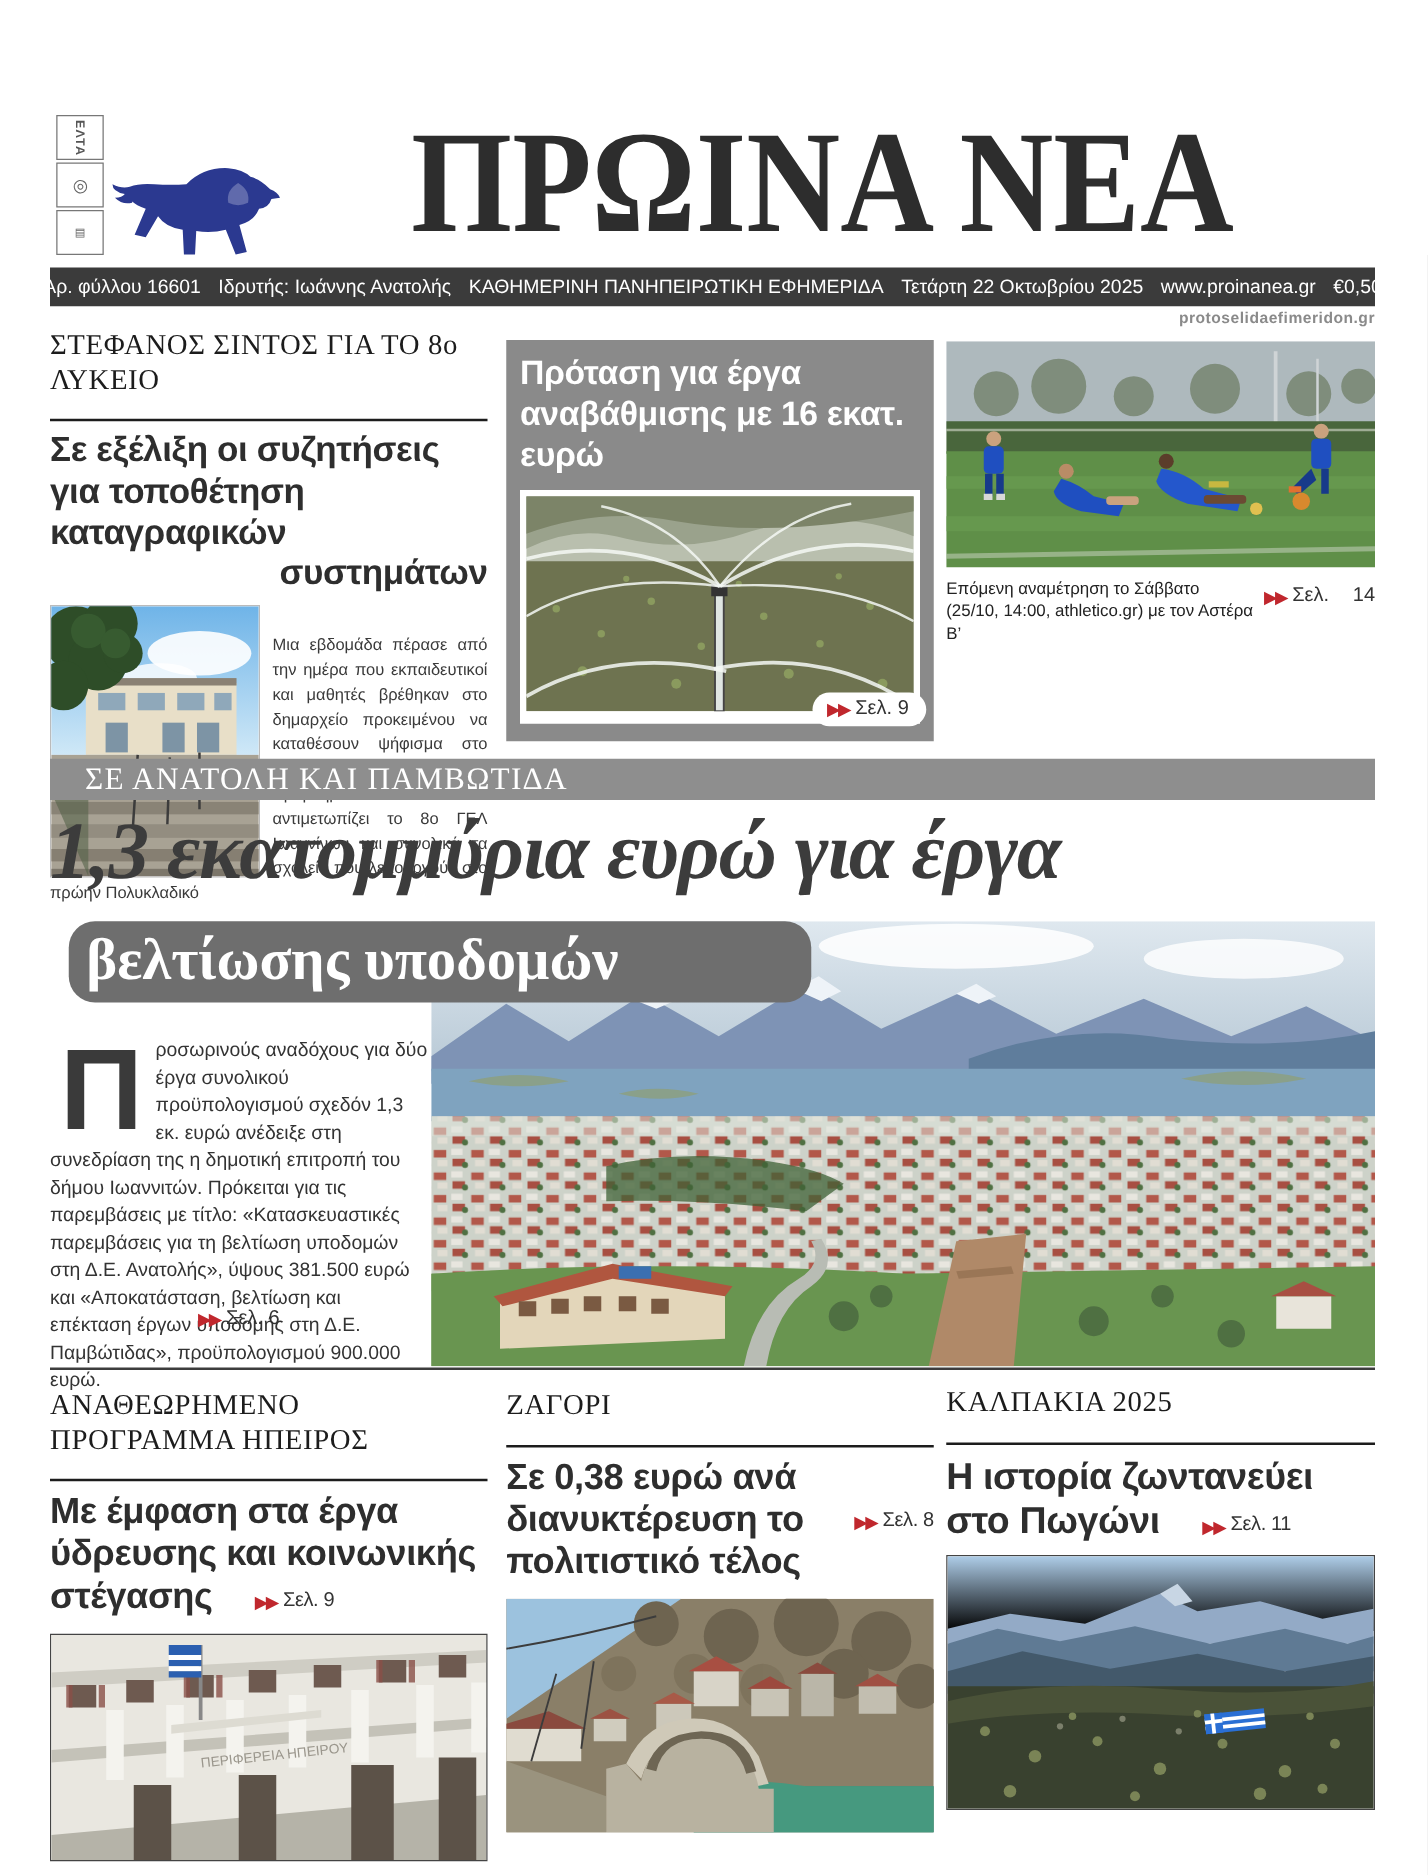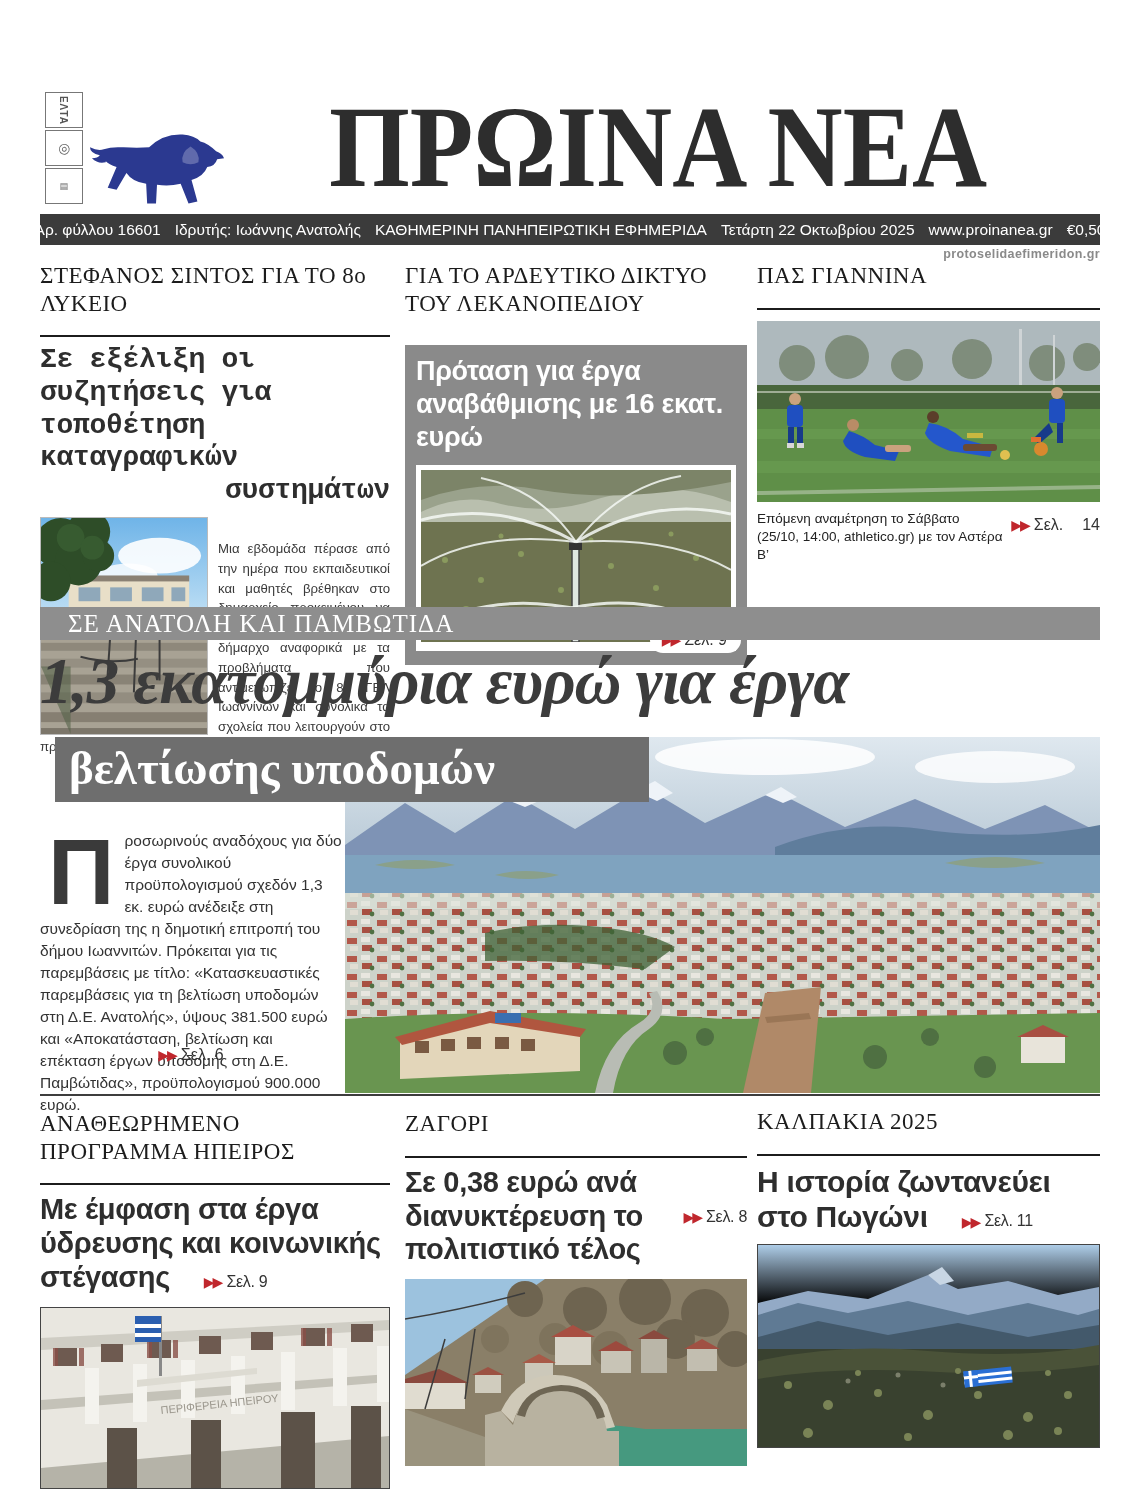"ΓΙΑ ΤΟ ΑΡΔΕΥΤΙΚΟ ΔΙΚΤΥΟ ΤΟΥ" div.kicker { html: <div>ΓΙΑ ΤΟ ΑΡΔΕΥΤΙΚΟ ΔΙΚΤΥΟ ΤΟΥ ΛΕΚΑΝΟΠΕΔΙΟΥ</div> -> none }
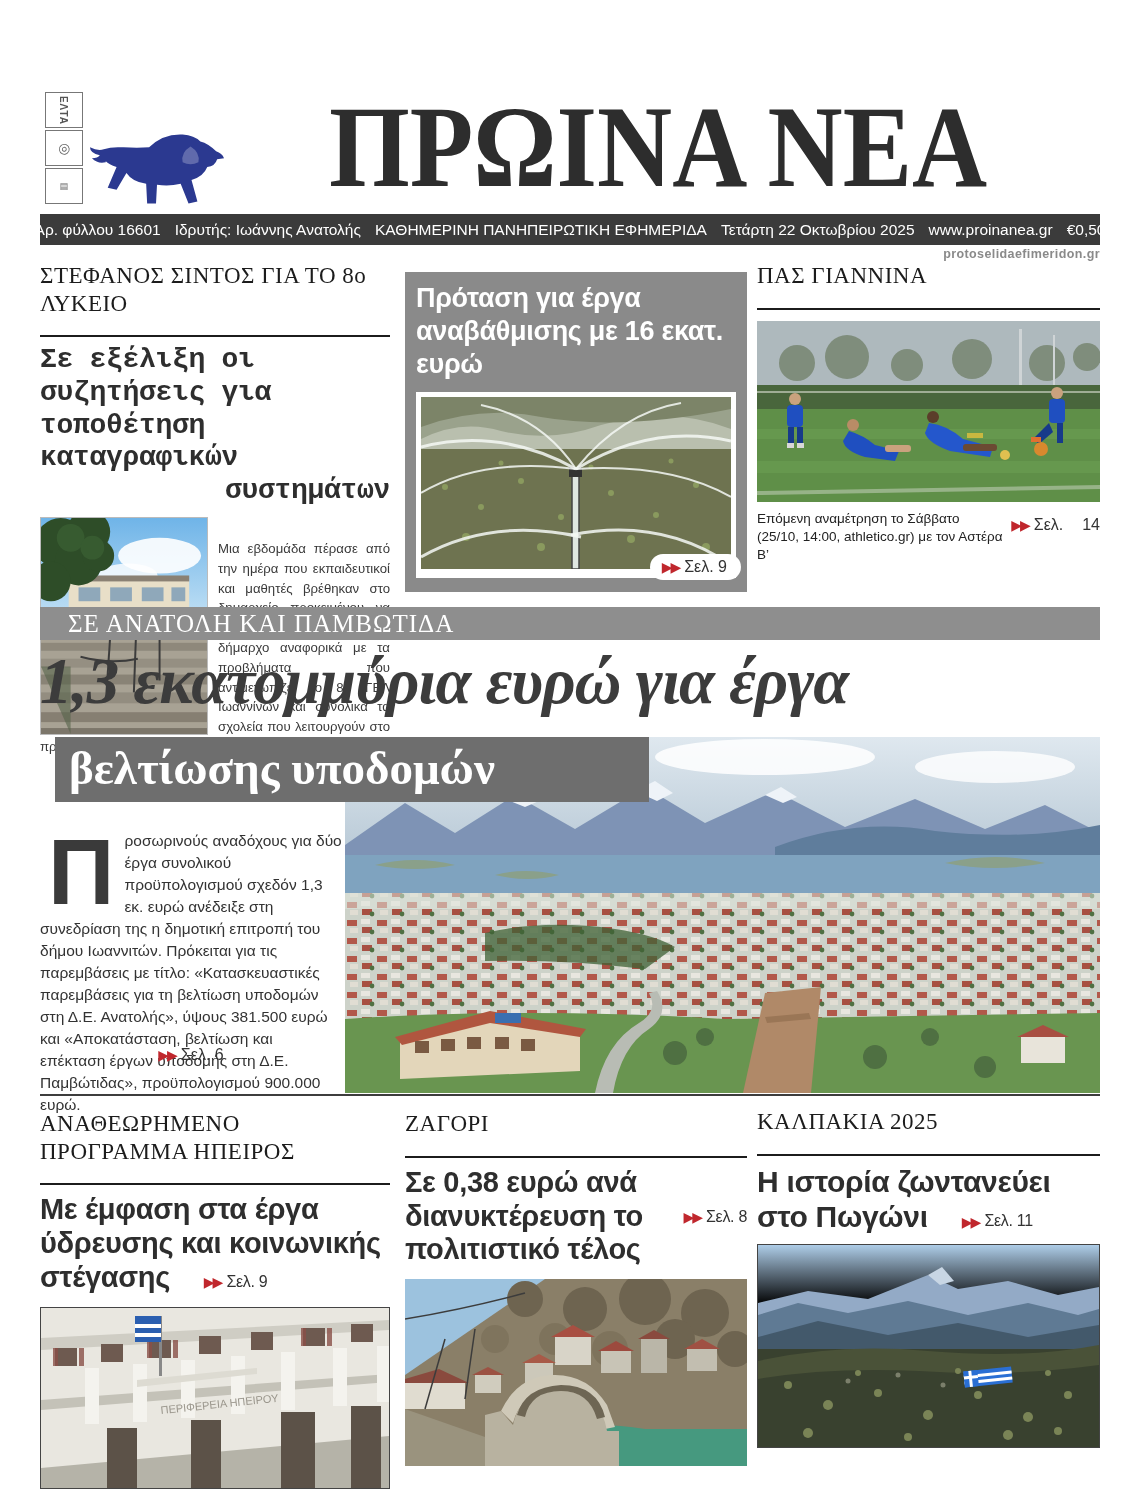"ΠΑΣ ΓΙΑΝΝΙΝΑ" div.kicker { html: <div>ΠΑΣ ΓΙΑΝΝΙΝΑ</div> -> none }
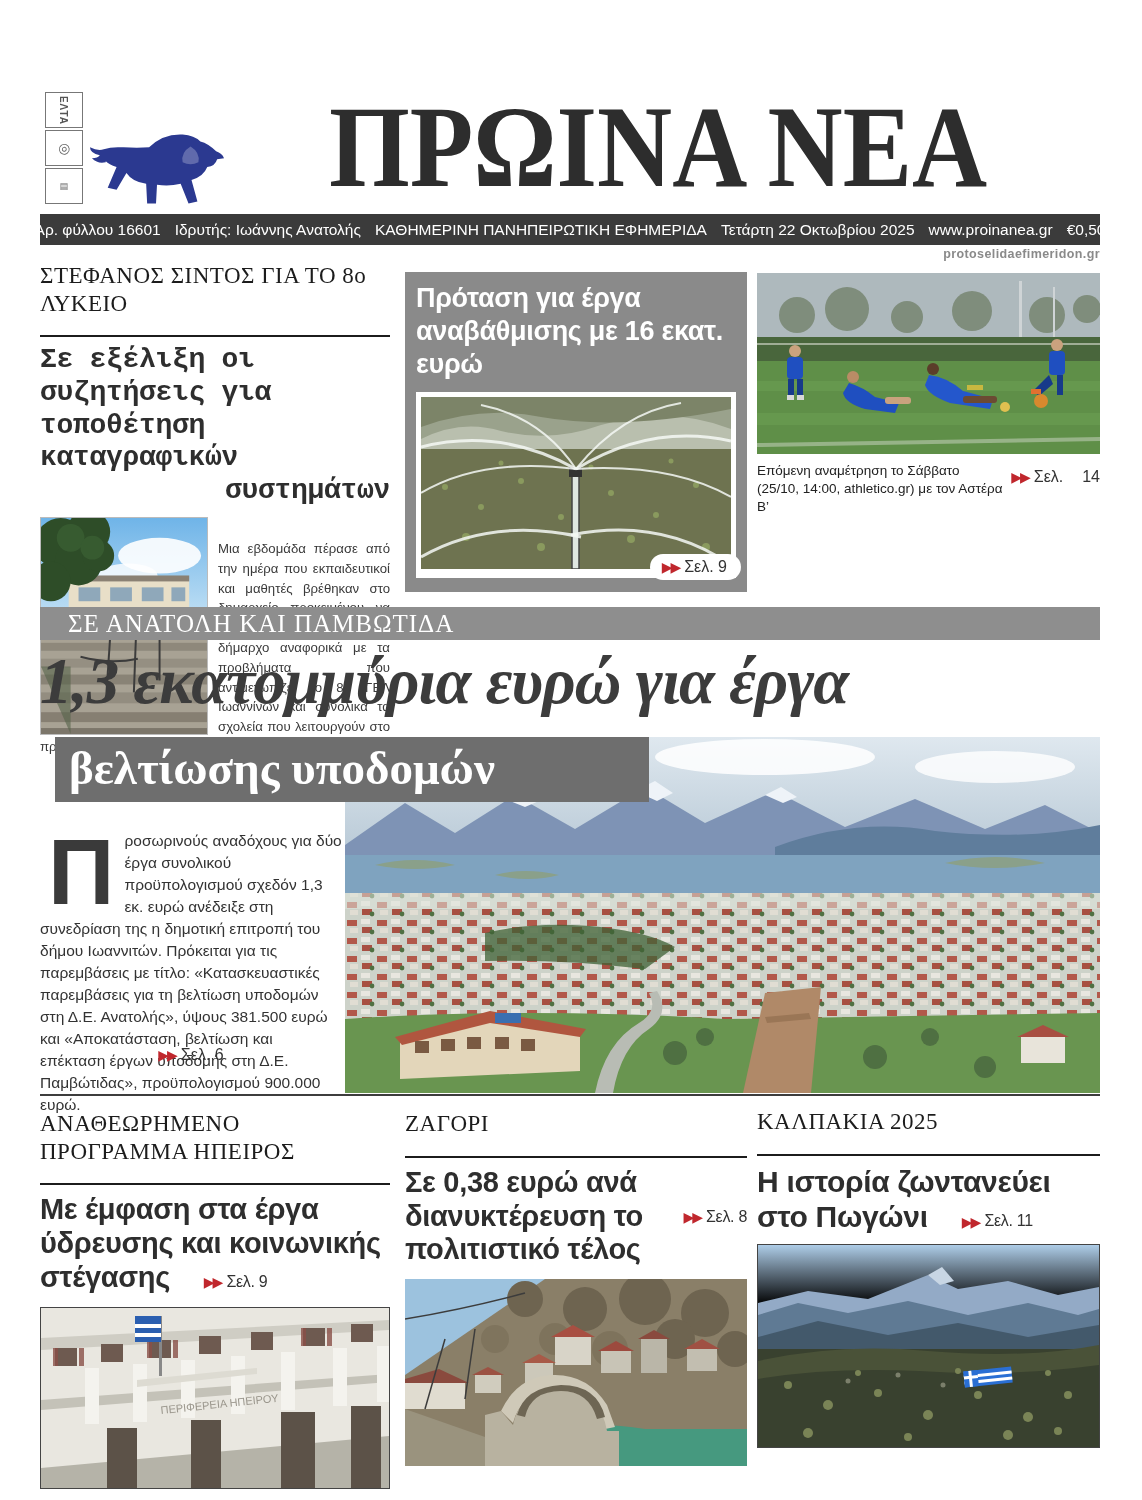"Σε εξέλιξη οι συζητήσεις για" .col-a .headline { font-family: Liberation Mono, monospace -> none }
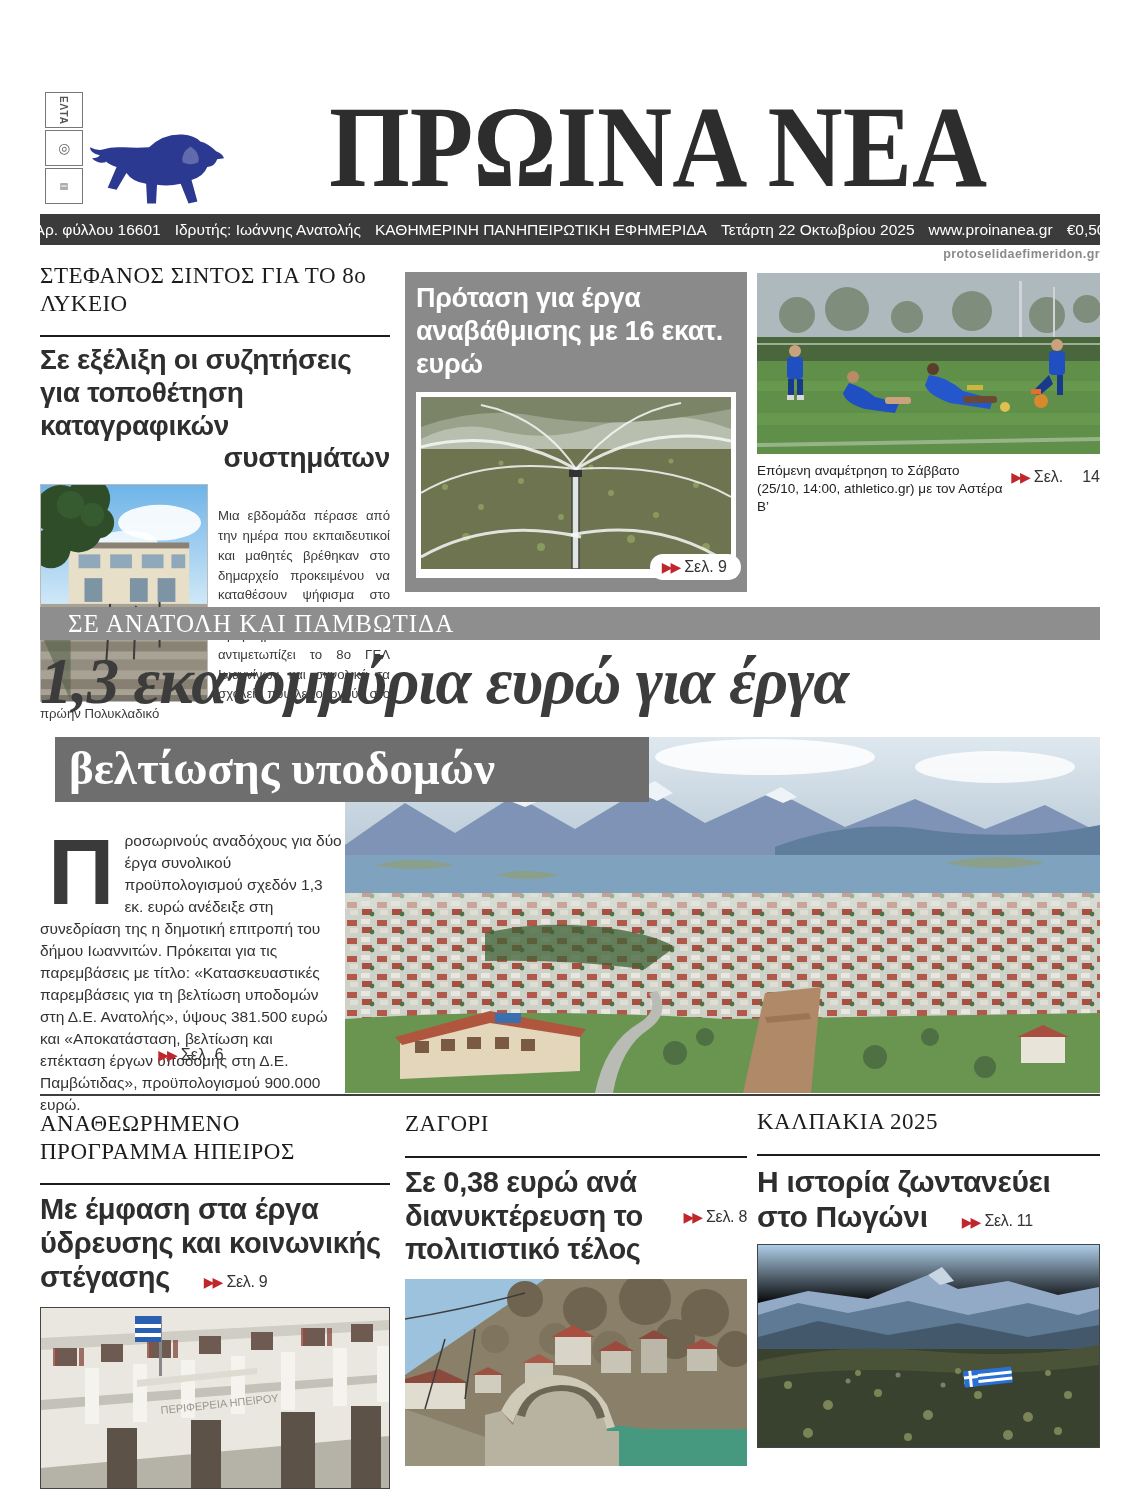"βελτίωσης υποδομών" .graybox2 { border-radius: none -> 21px }
